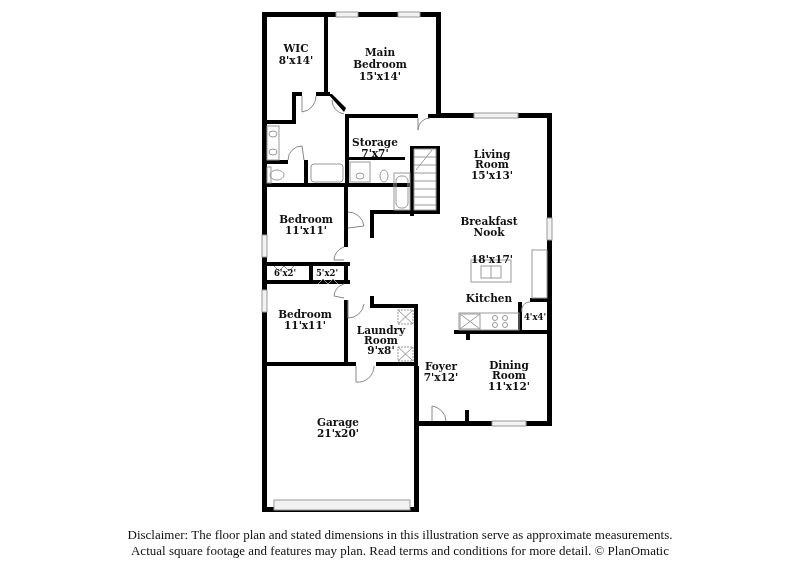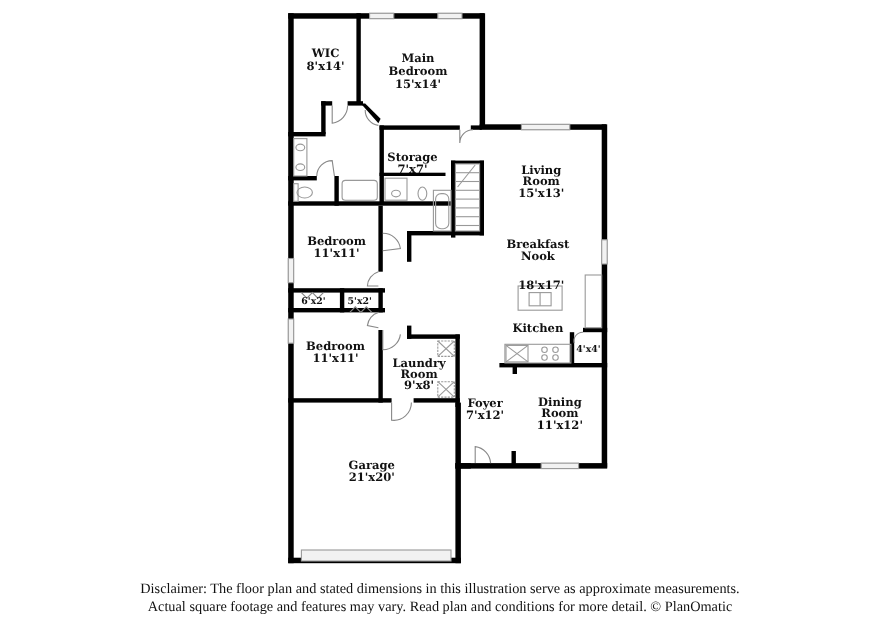"Actual square footage and features" div.disclaimer { text: vary. Read plan -> plan. Read terms }
